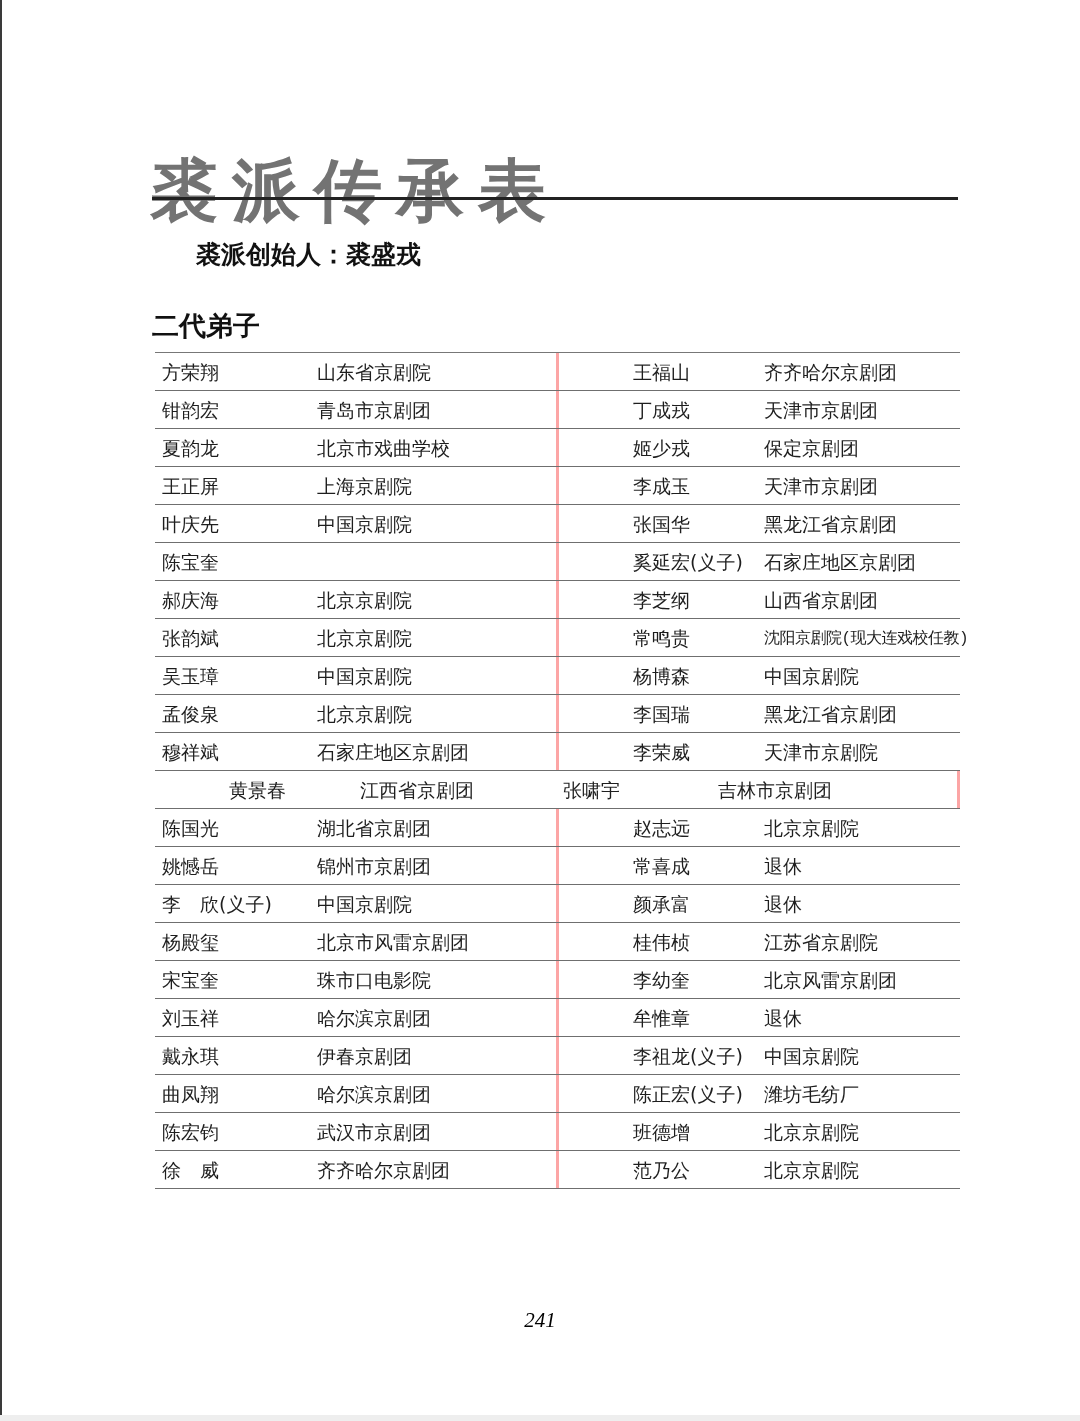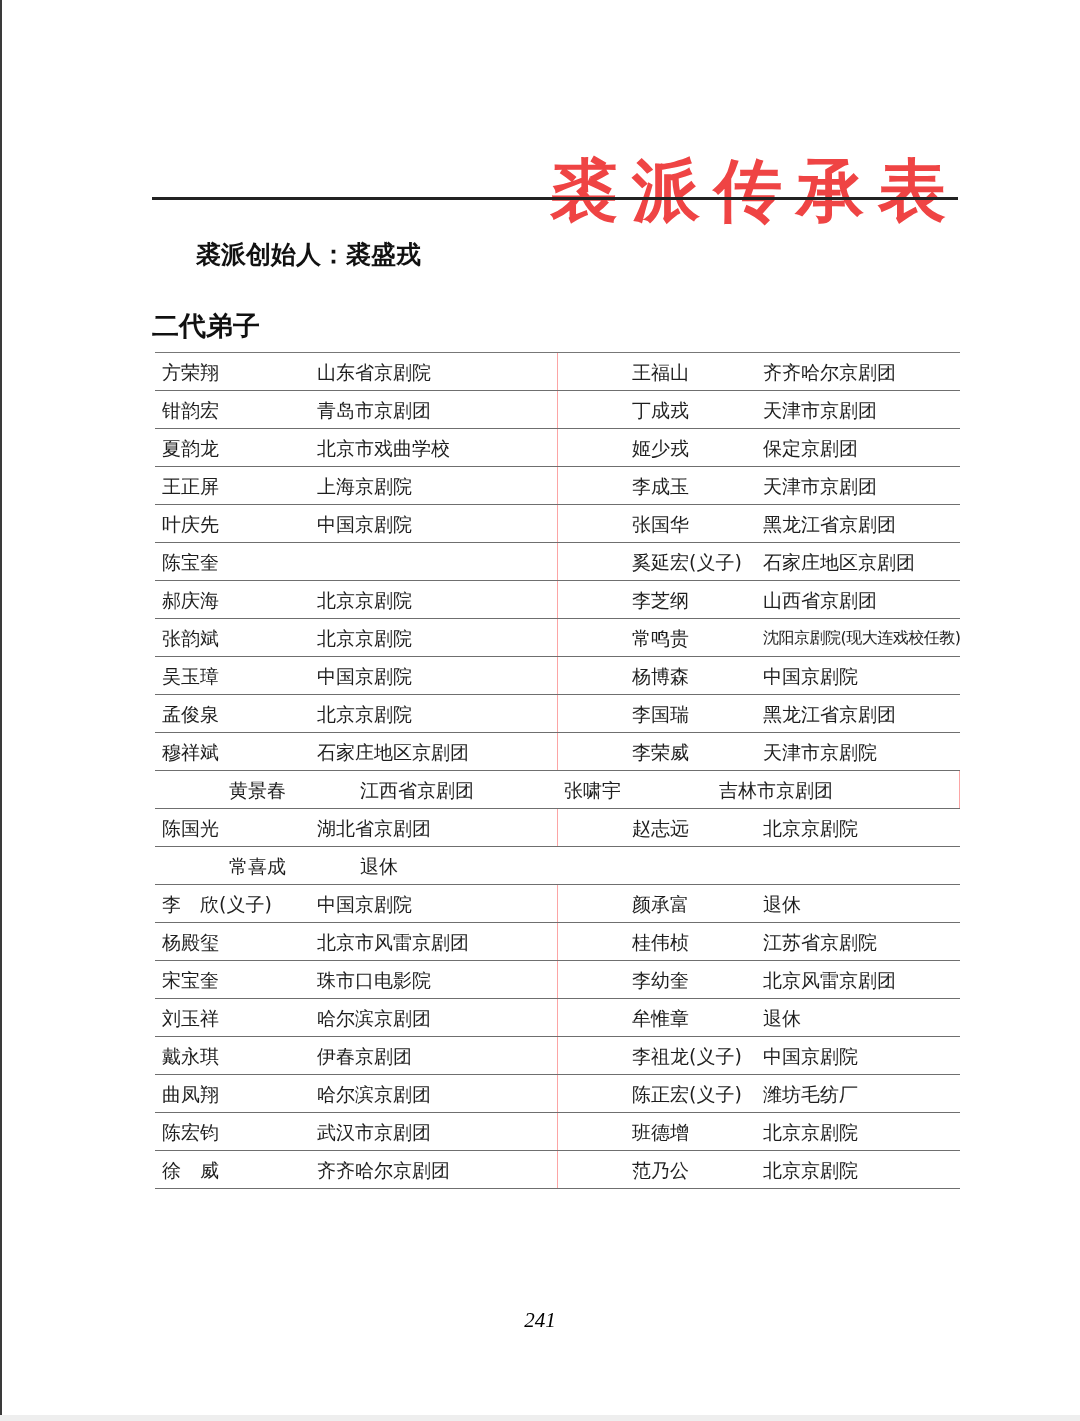"裘派传承表" .title { color: #ef4444 -> #737373; text-align: right -> left }
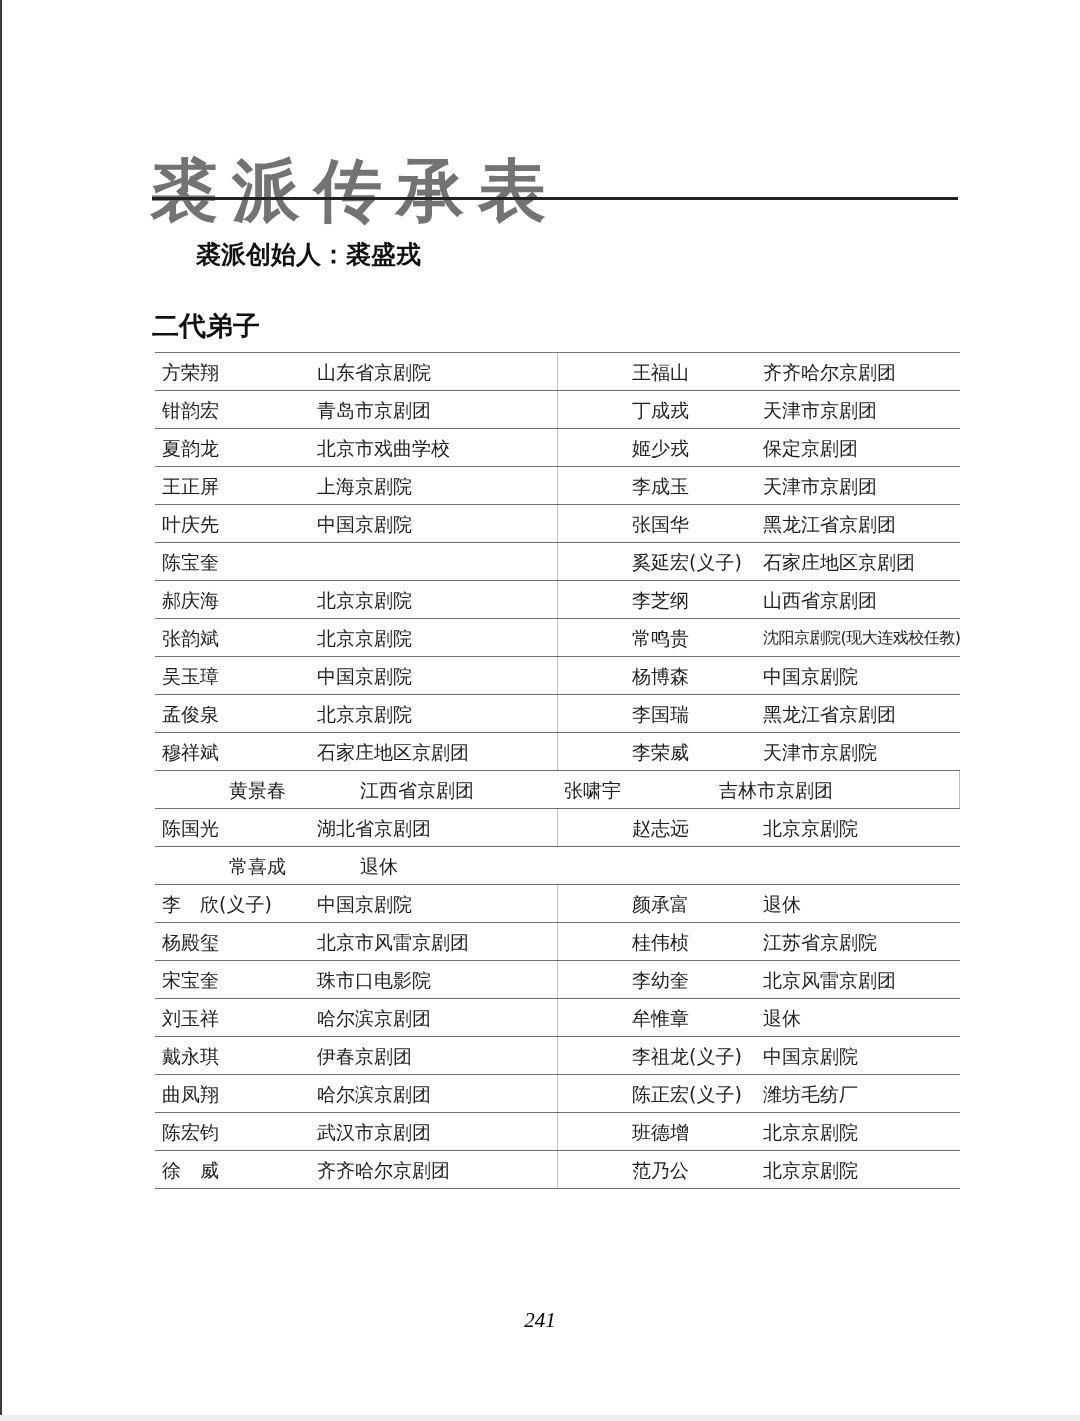"方荣翔" .cell-half.left { border-right: 1px solid #fca5a5 -> 3px solid #fca5a5 }
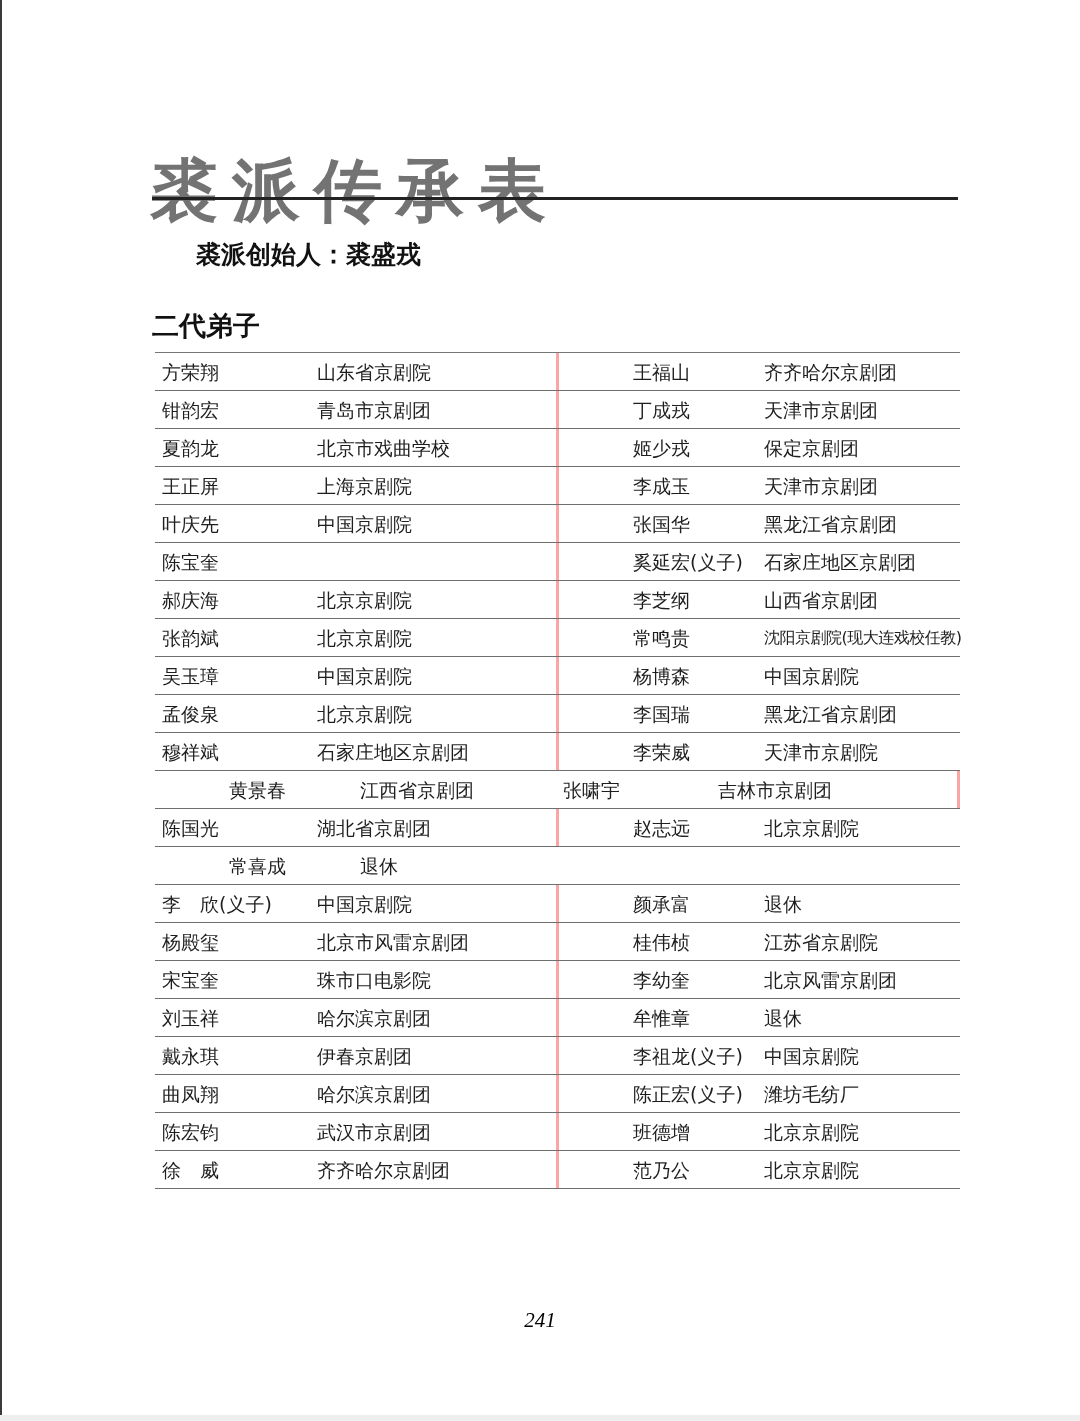"沈阳京剧院(现大连戏校任教)" .org.small { font-family: none -> Liberation Mono, monospace }
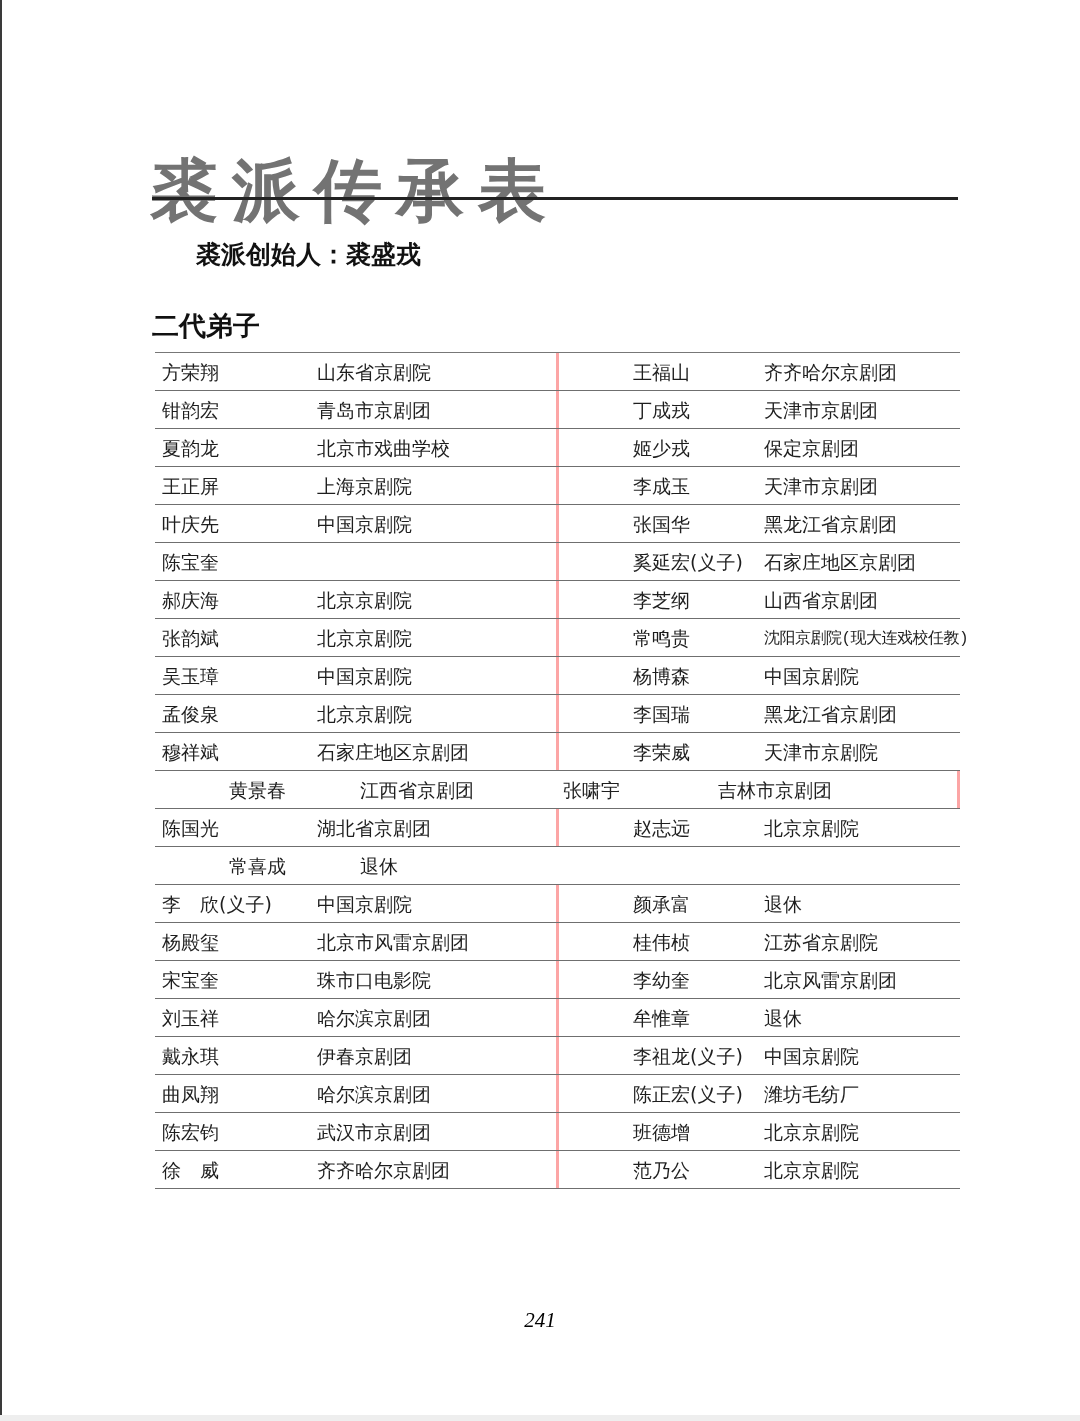"姚憾岳" div.cell-half { html: none -> <div> <span>姚憾岳</span> <span>锦州市京剧团</span> </div> }
